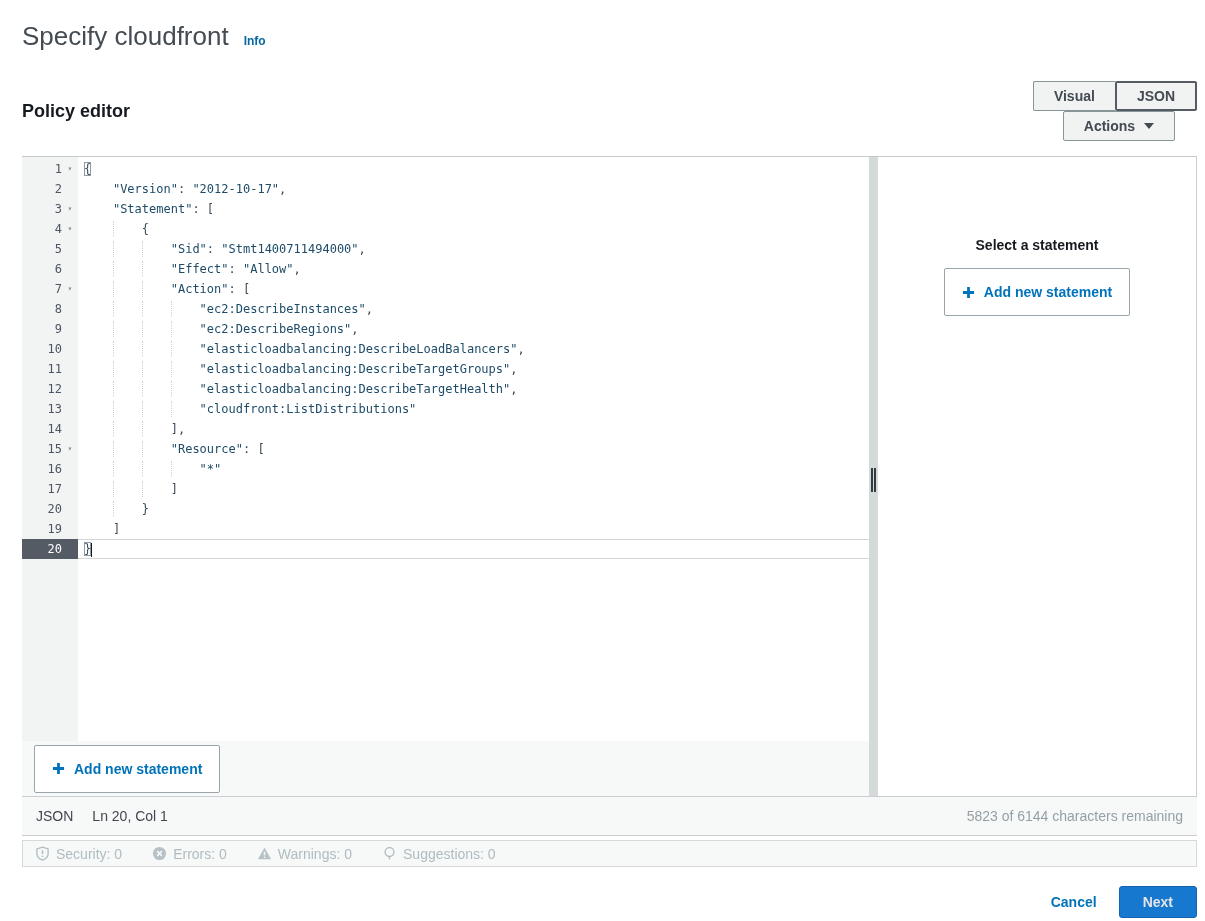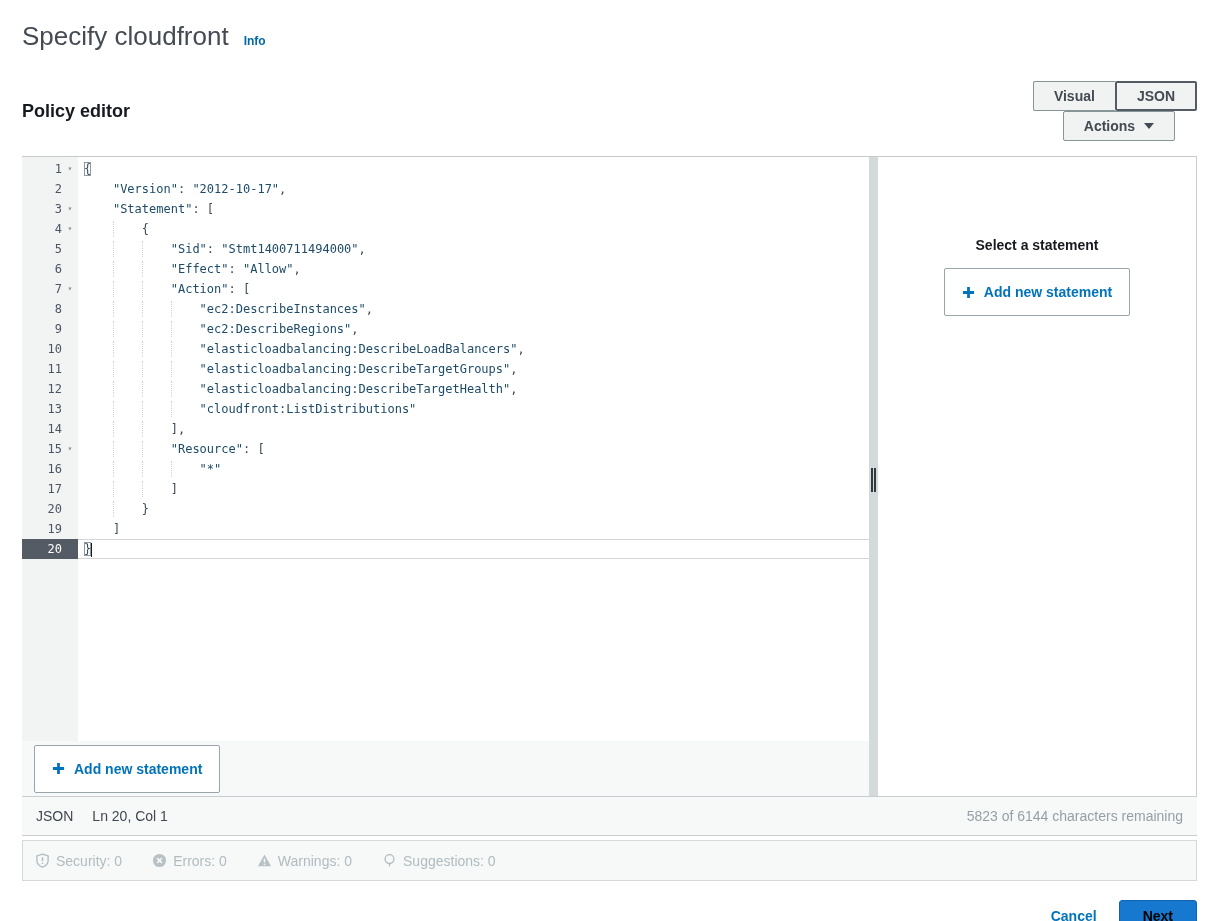"Security: 0" .validation-bar { height: 41px -> 27px }
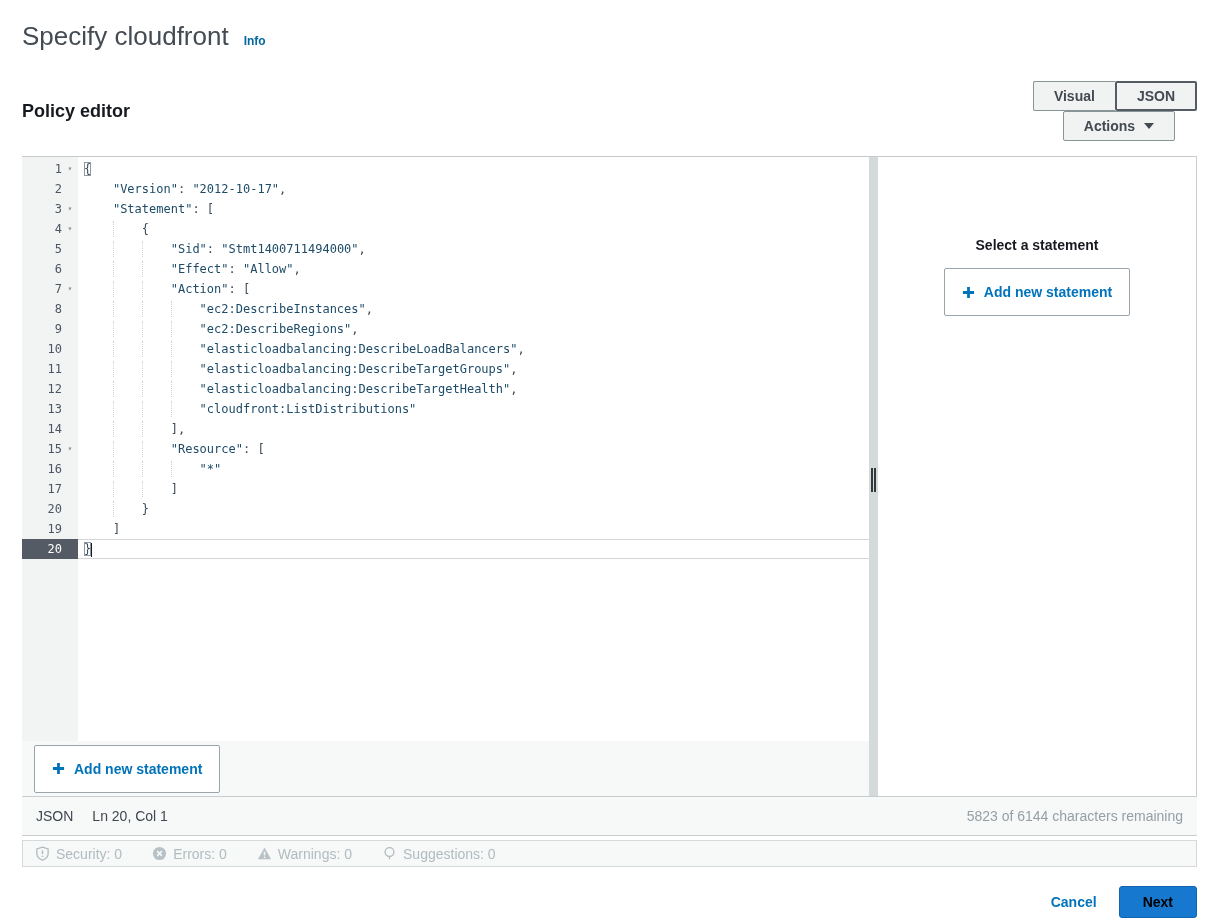"Next" .next-btn { color: #000000 -> #e5e5e5 }
